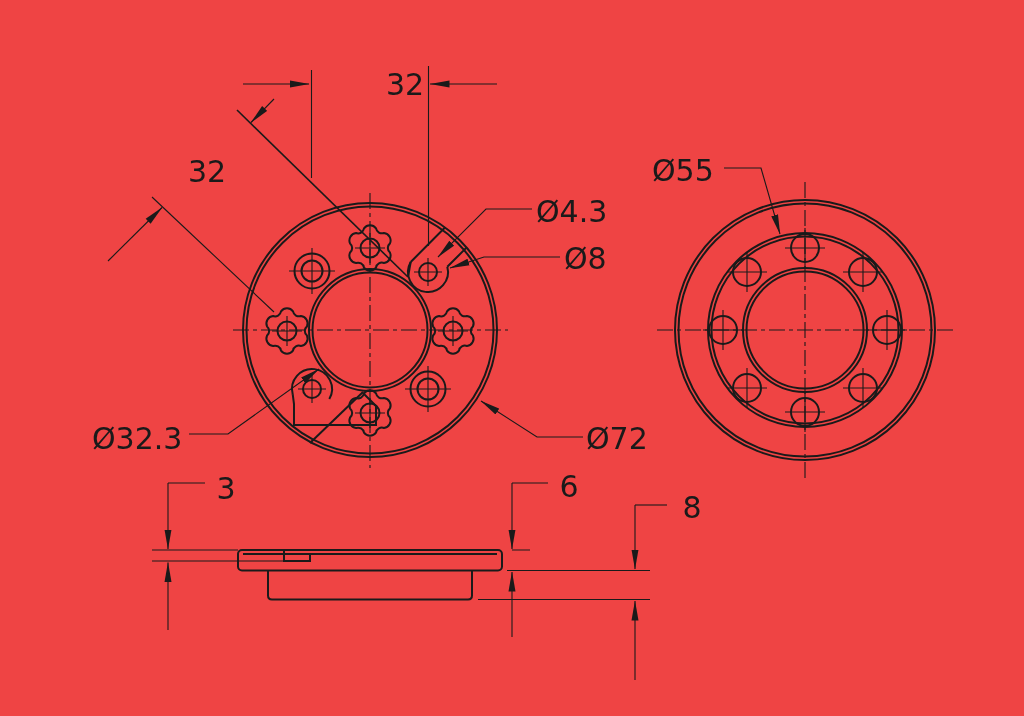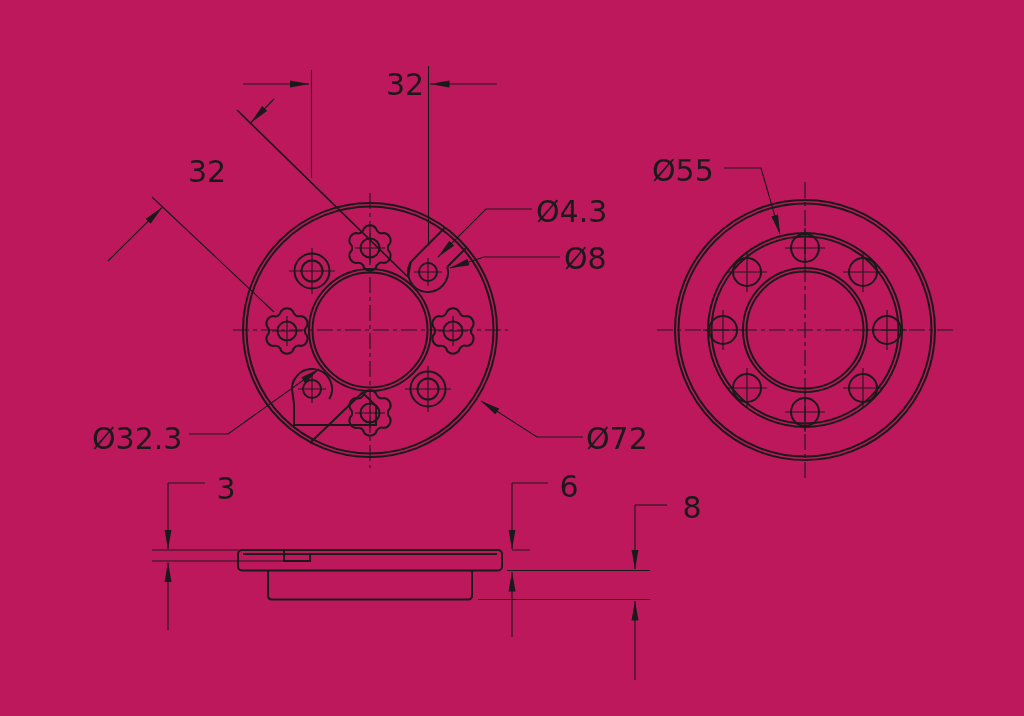"32" .page { background: #be185d -> #ef4444 }
